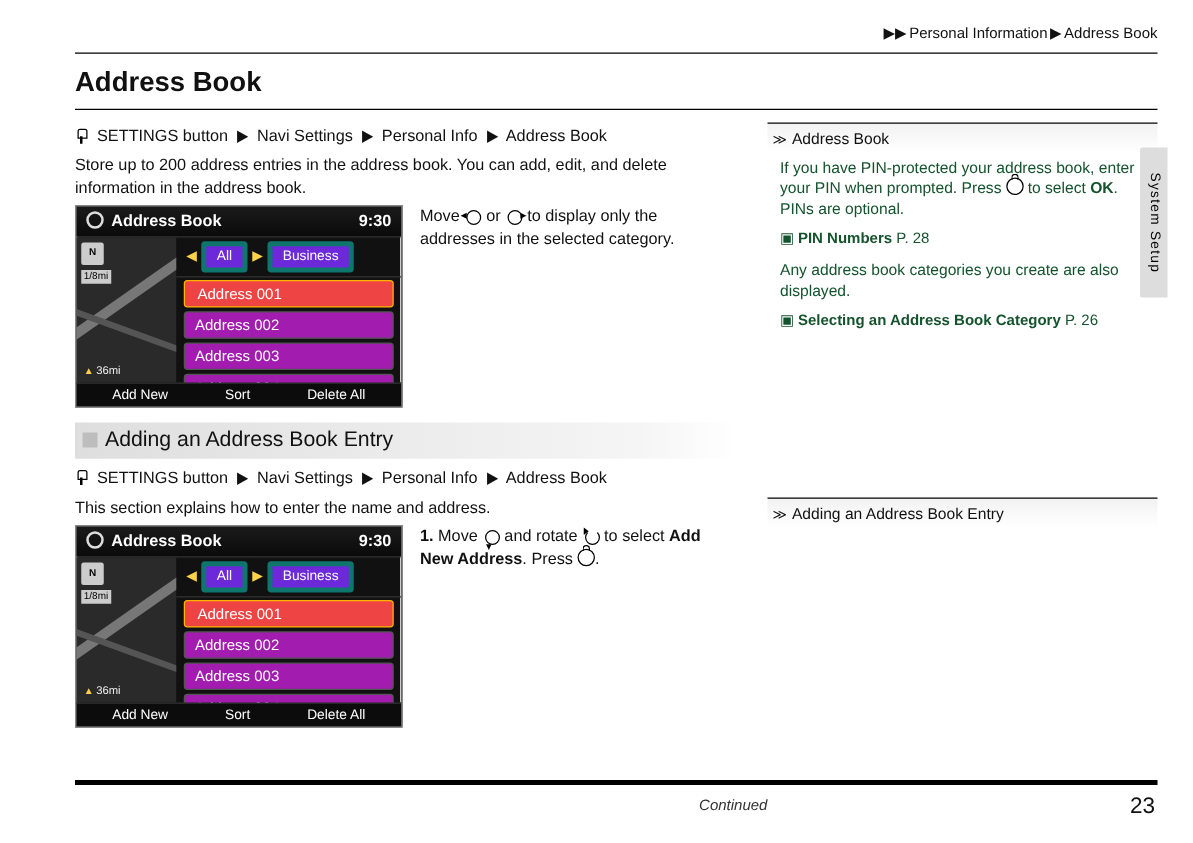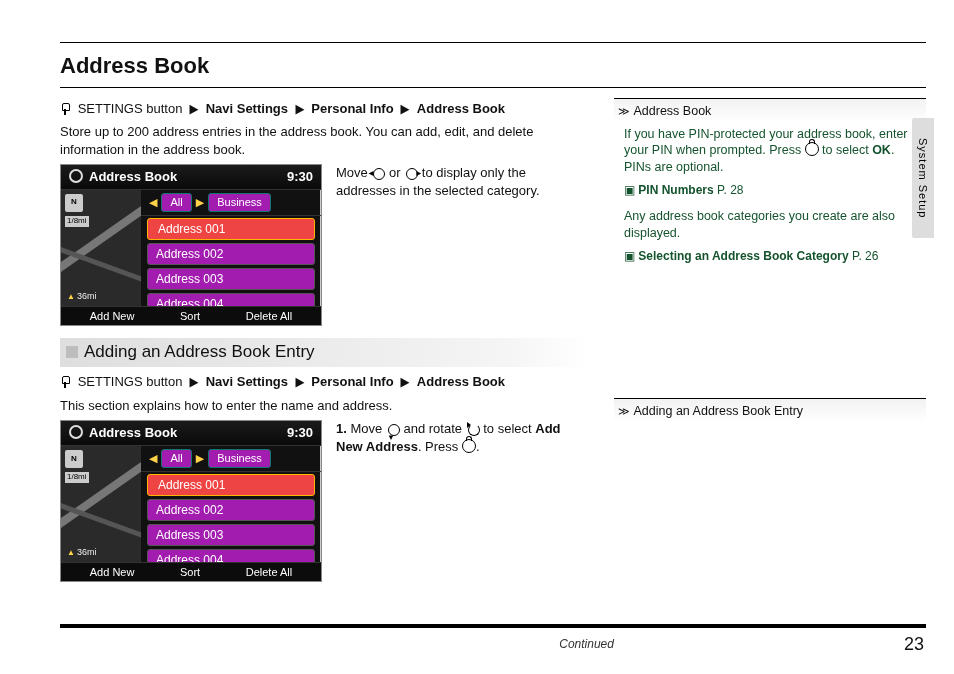"▶▶ Personal Information ▶ Address" div.breadcrumb-top { html: none -> <div> <span>▶▶</span><span>Personal Information</span><span>▶</span><span>Address Book</span> </div> }
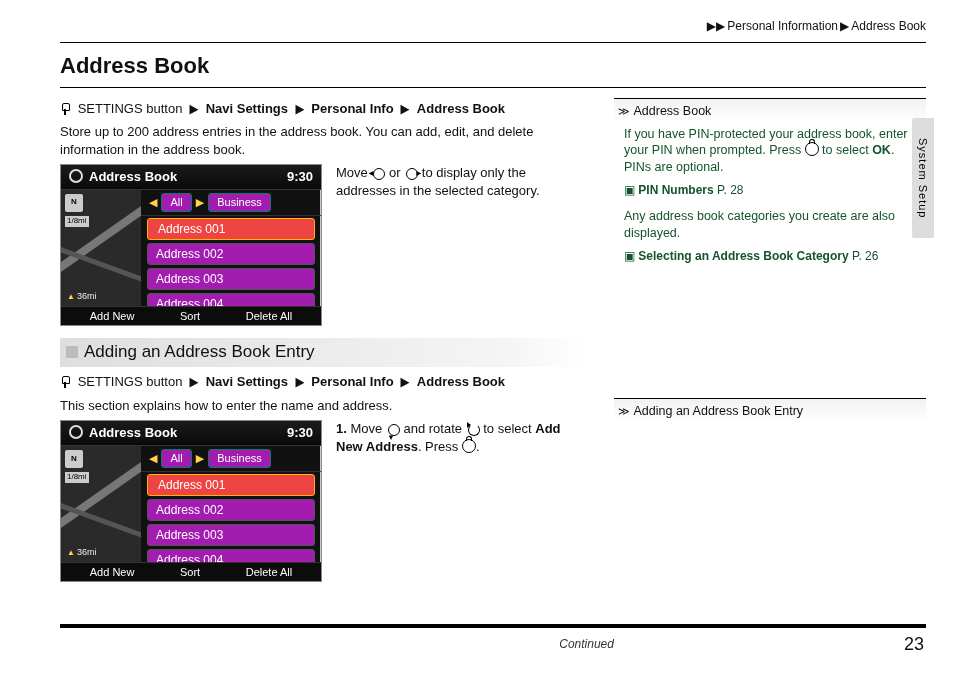"Navi Settings" .nav-path b { font-weight: 700 -> 400 }
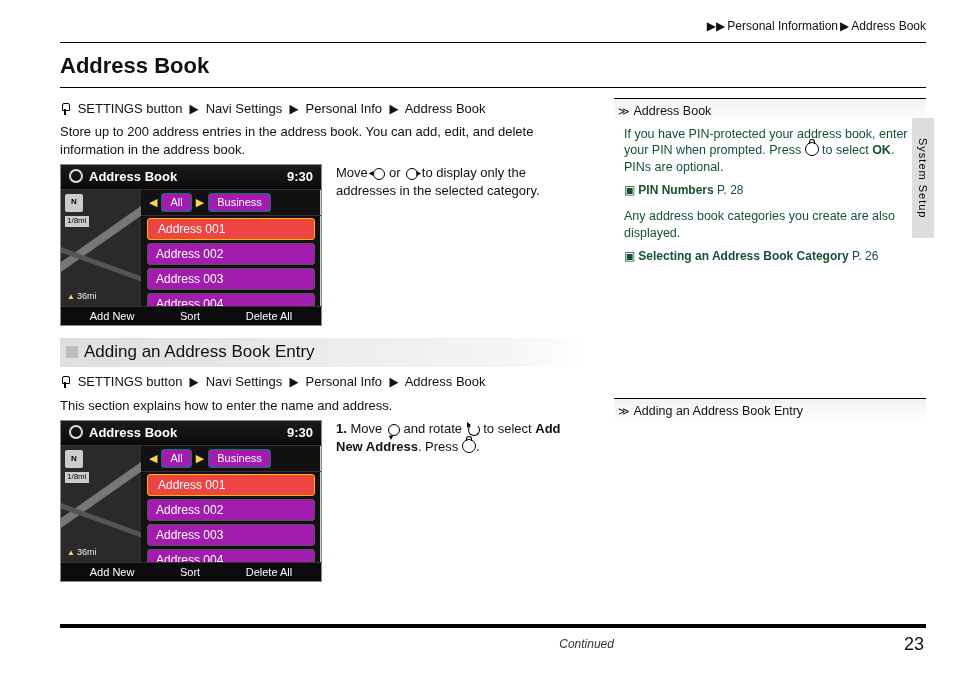"All" .tabs .tab { background: #a21caf -> #6d28d9; border: 1px solid #0f766e -> 4px solid #0f766e }
